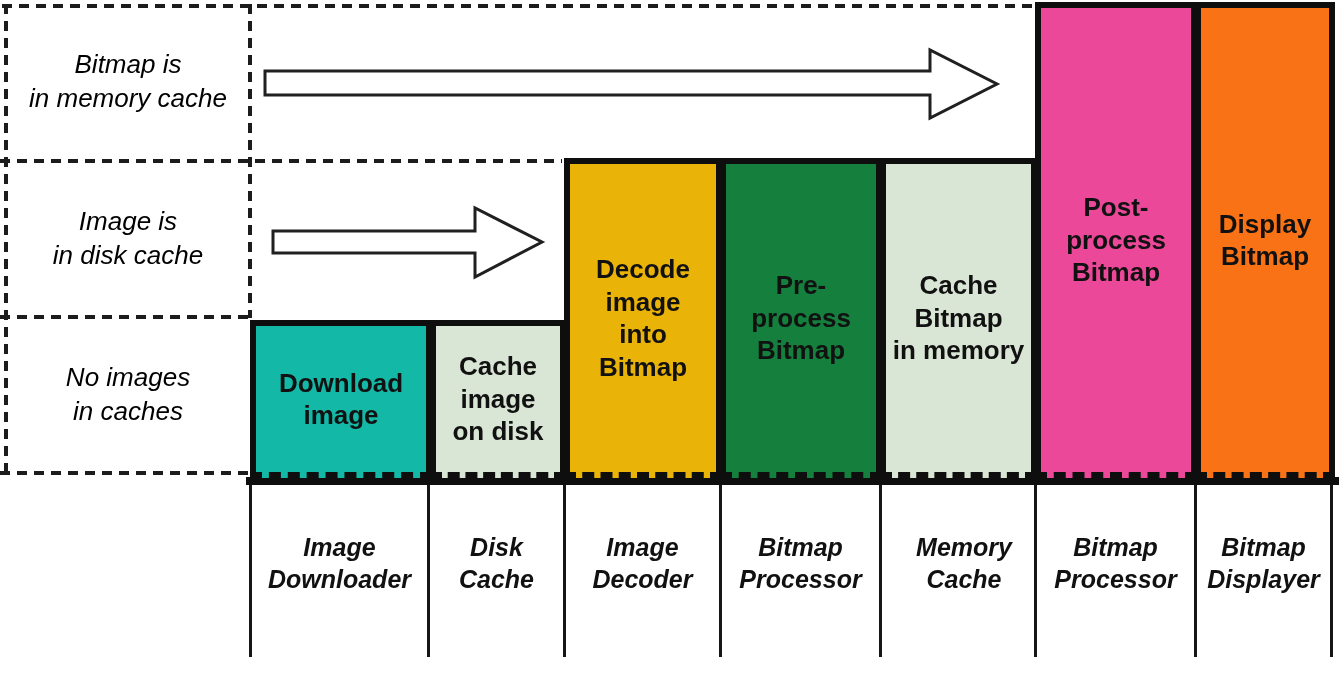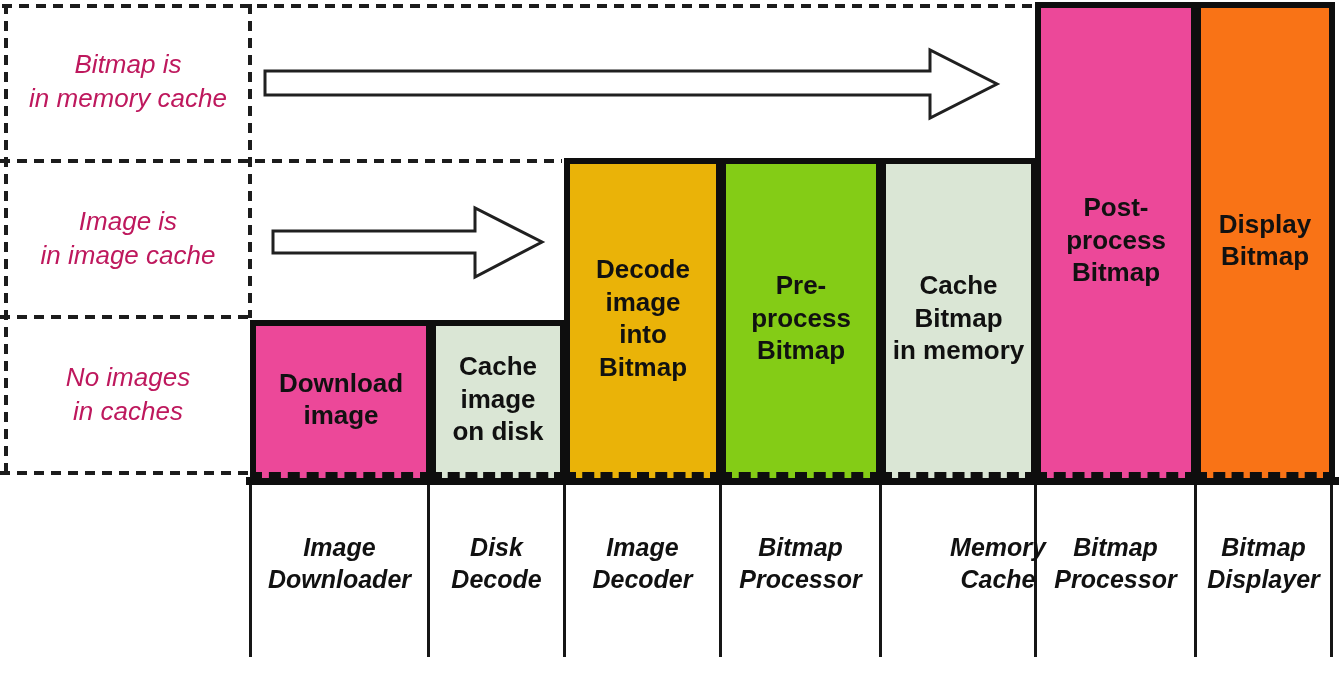"Bitmap is" .state-label { color: #be185d -> #000000 }
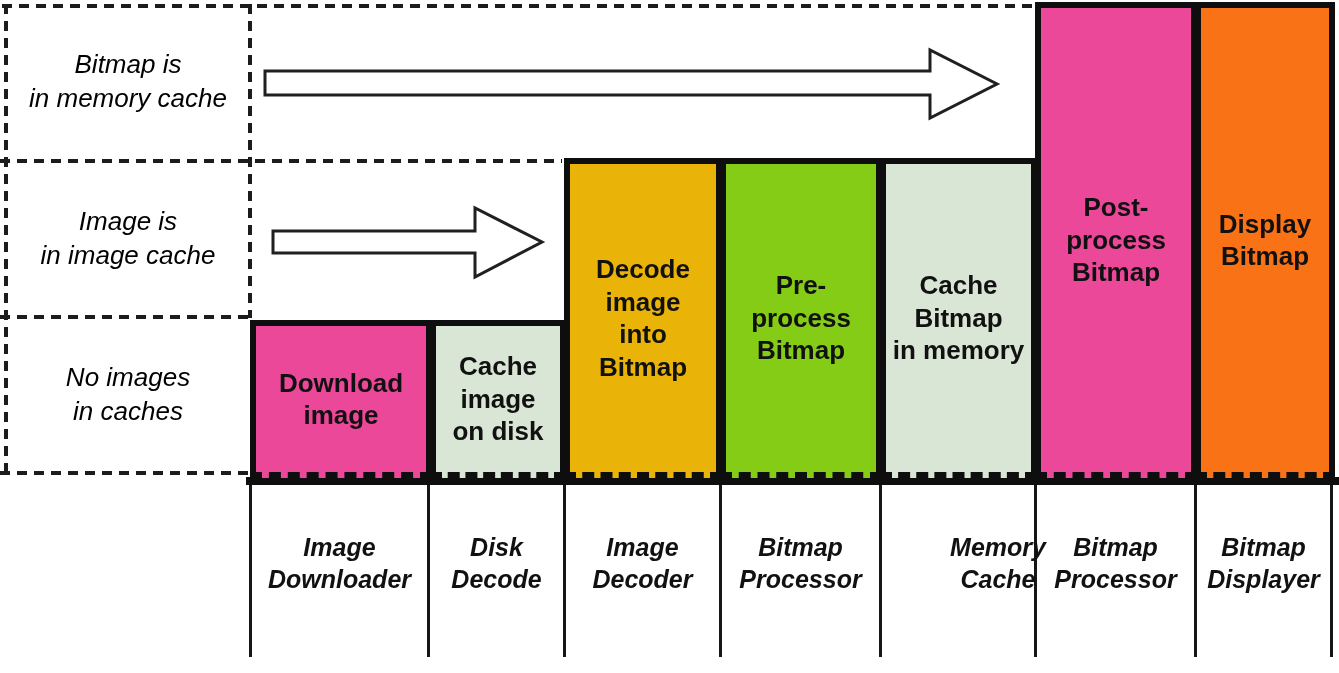"Image is" div.state-label { text: image -> disk }
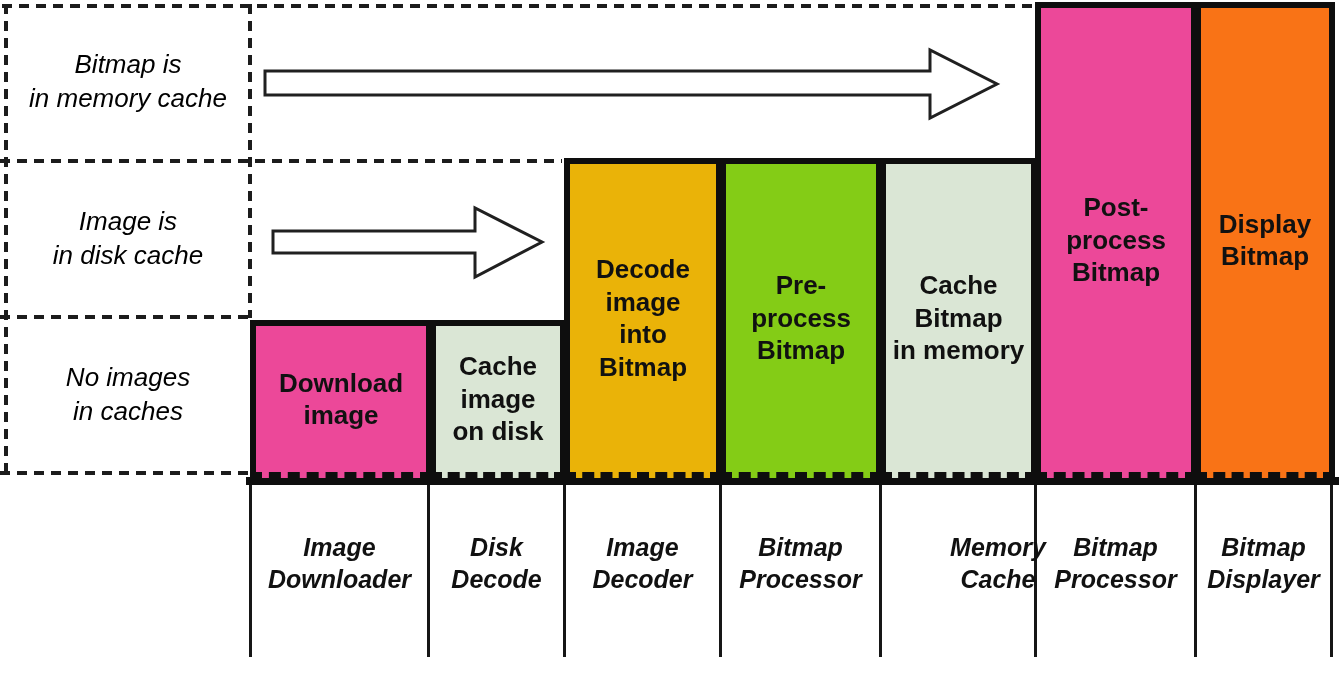"Pre-" div.step-box { background: #84cc16 -> #15803d }
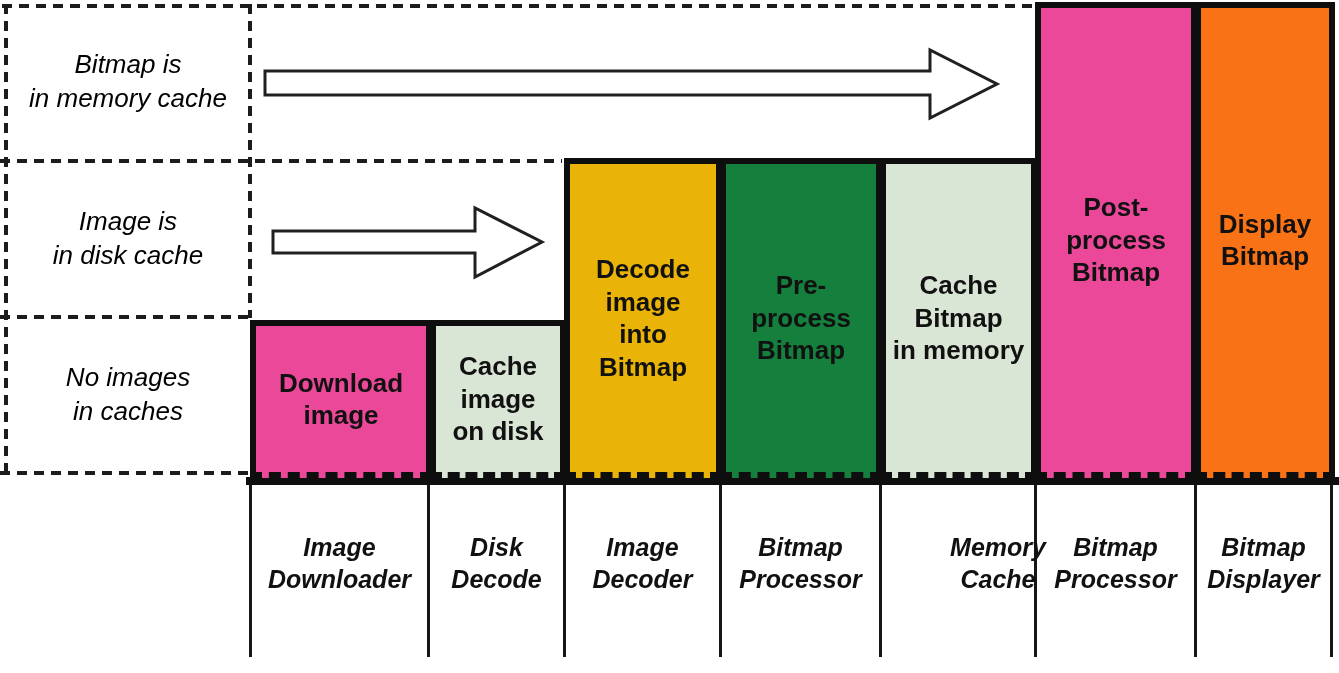"Download" div.step-box { background: #ec4899 -> #14b8a6 }
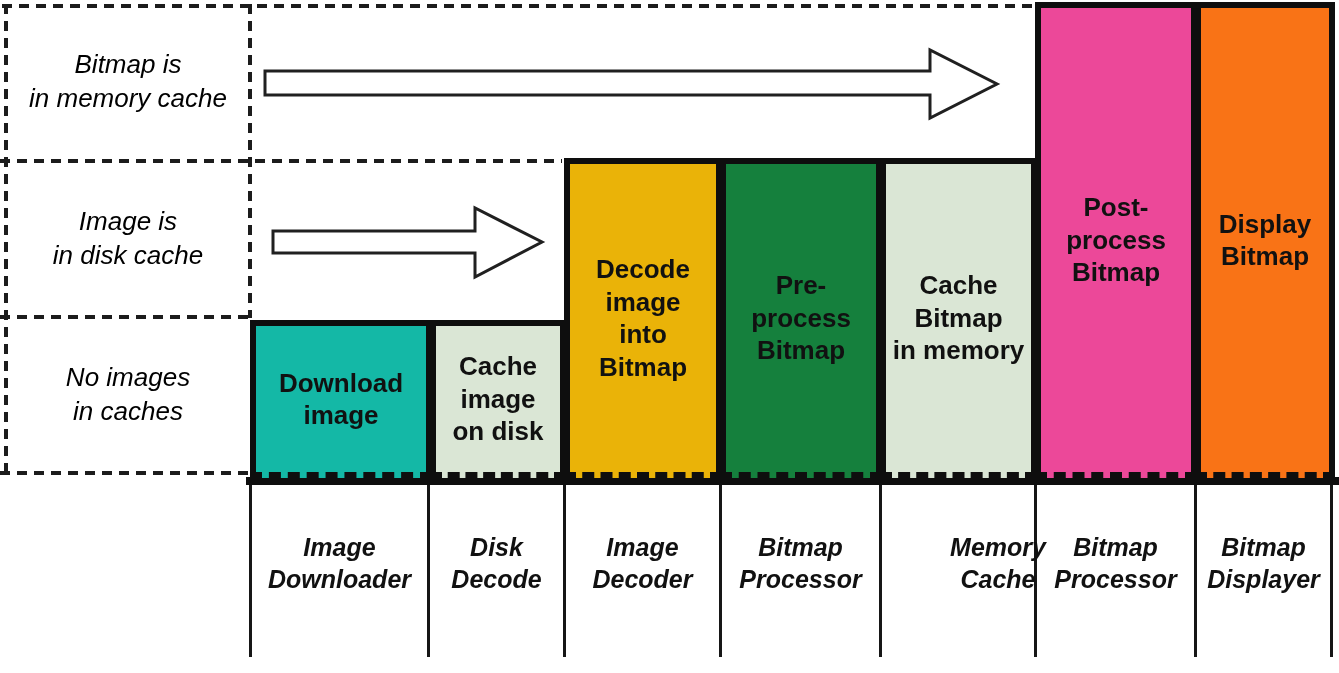"Disk" div.component-label { text: Decode -> Cache }
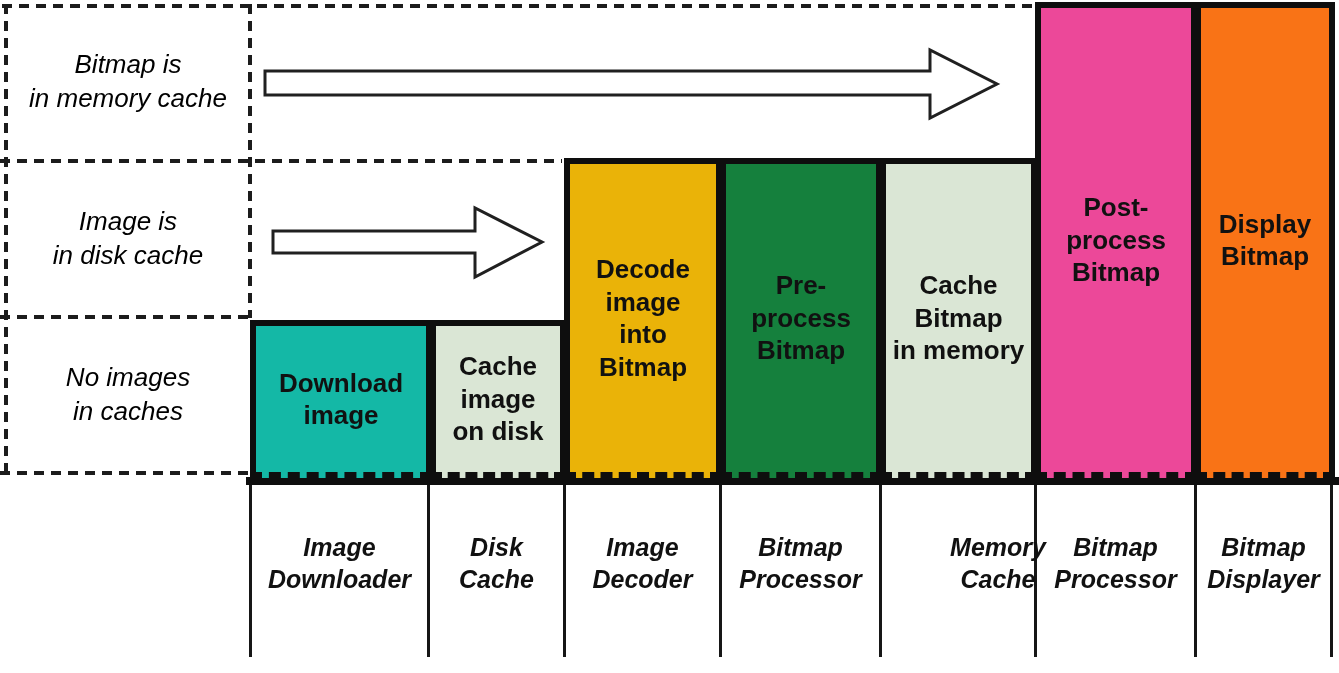"Memory" .col-5 { left: 932px -> 898px }
